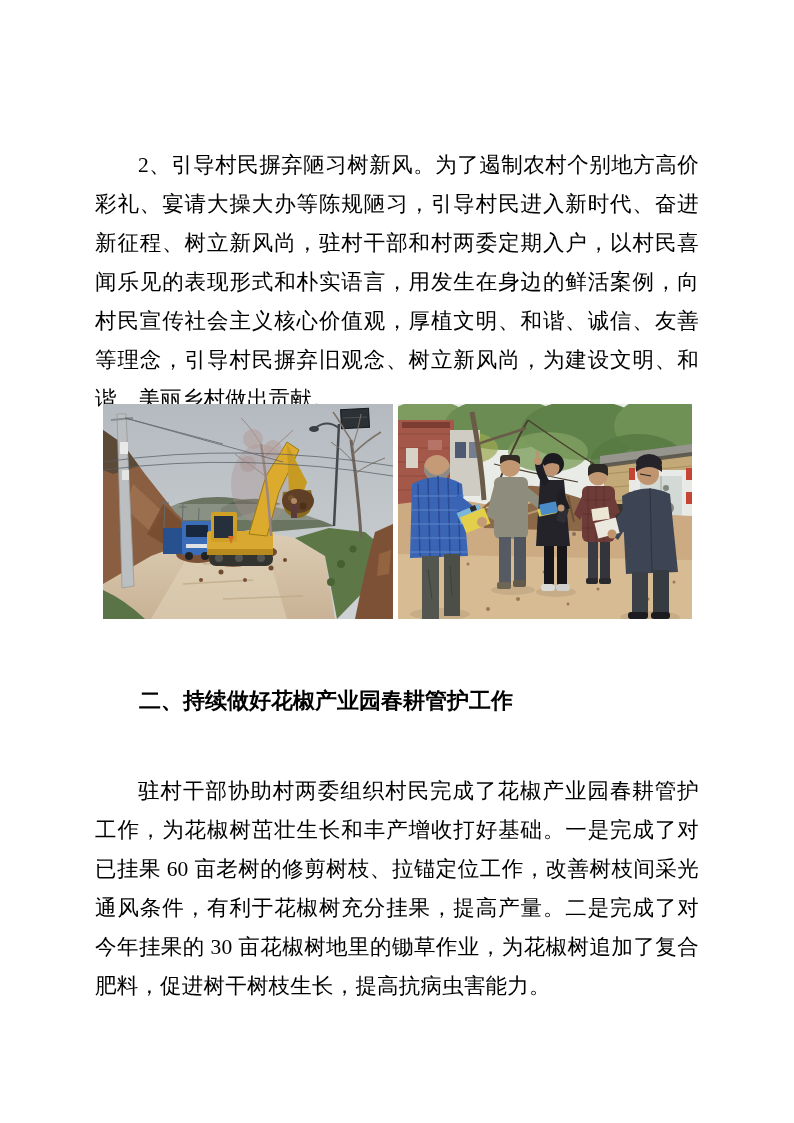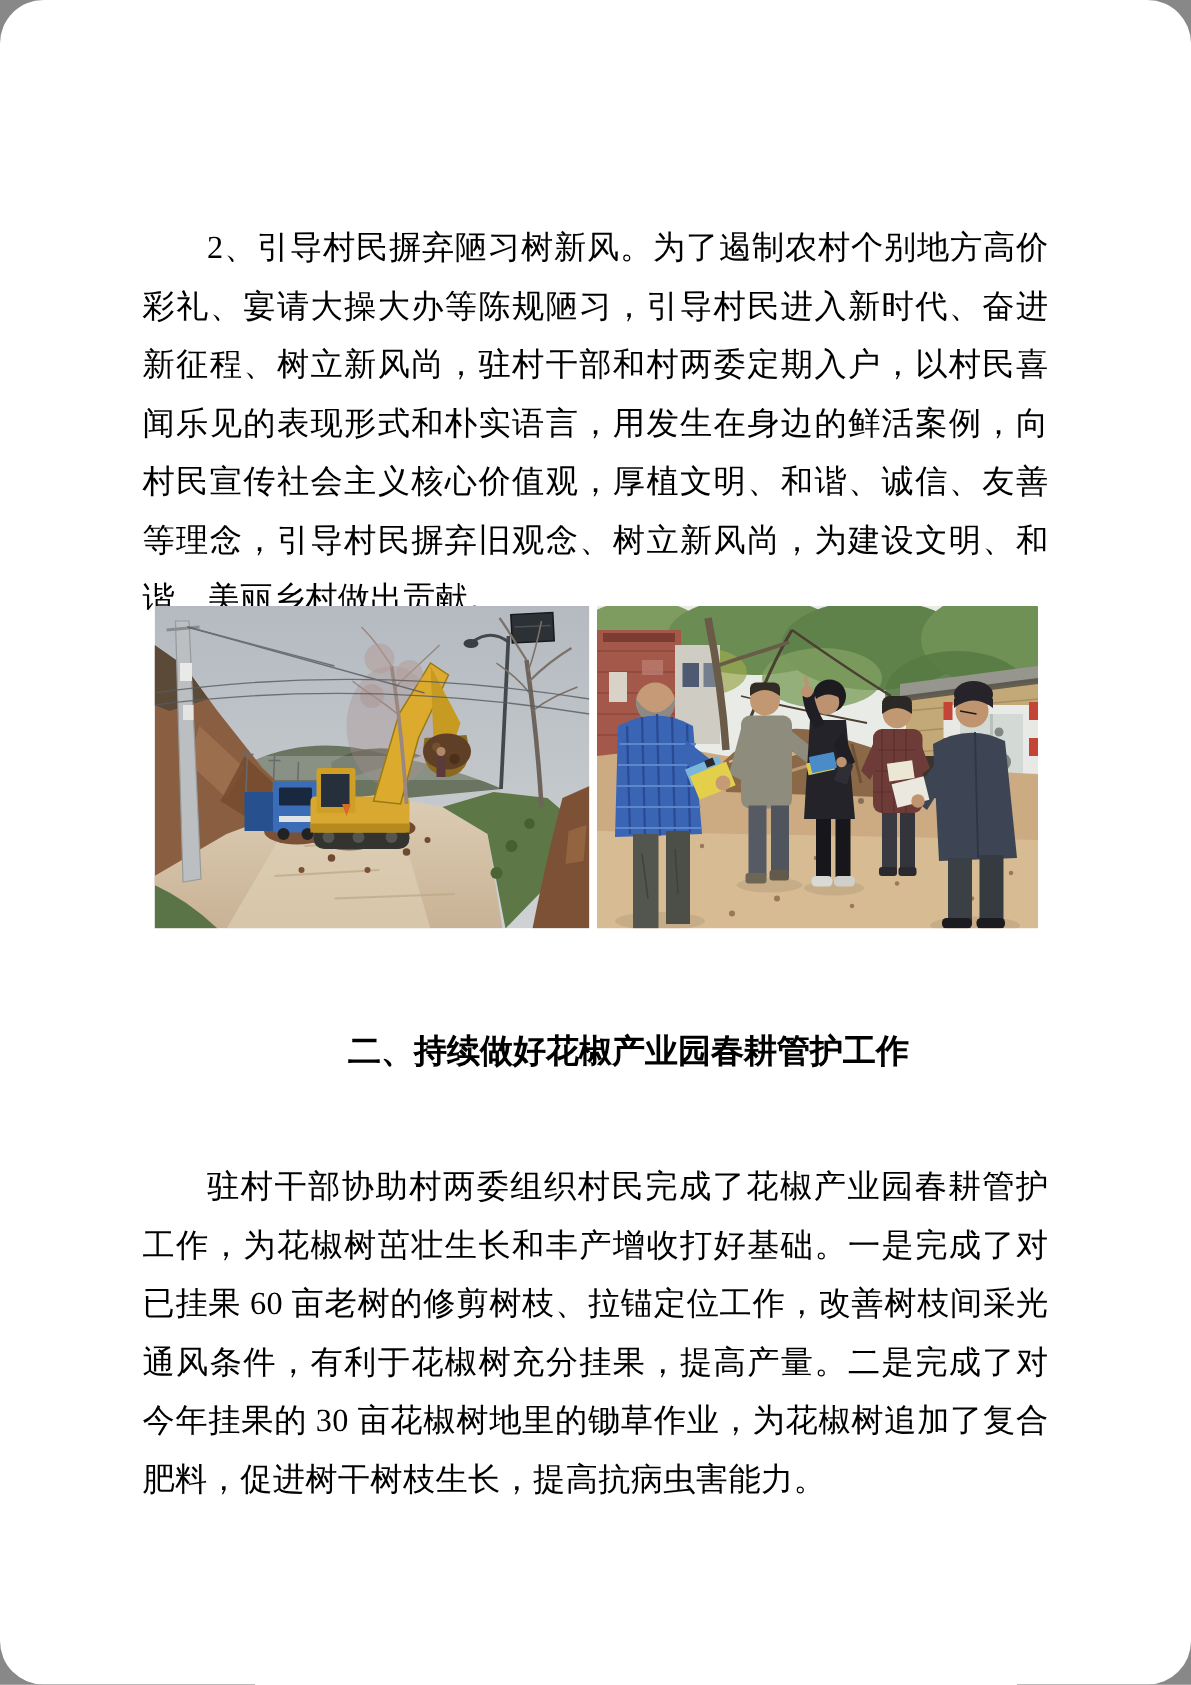"2、引导村民摒弃陋习树新风。为了遏制农村个别地方高价彩礼、宴请大操大办等陈规陋习" .page { border-radius: 29px -> none }
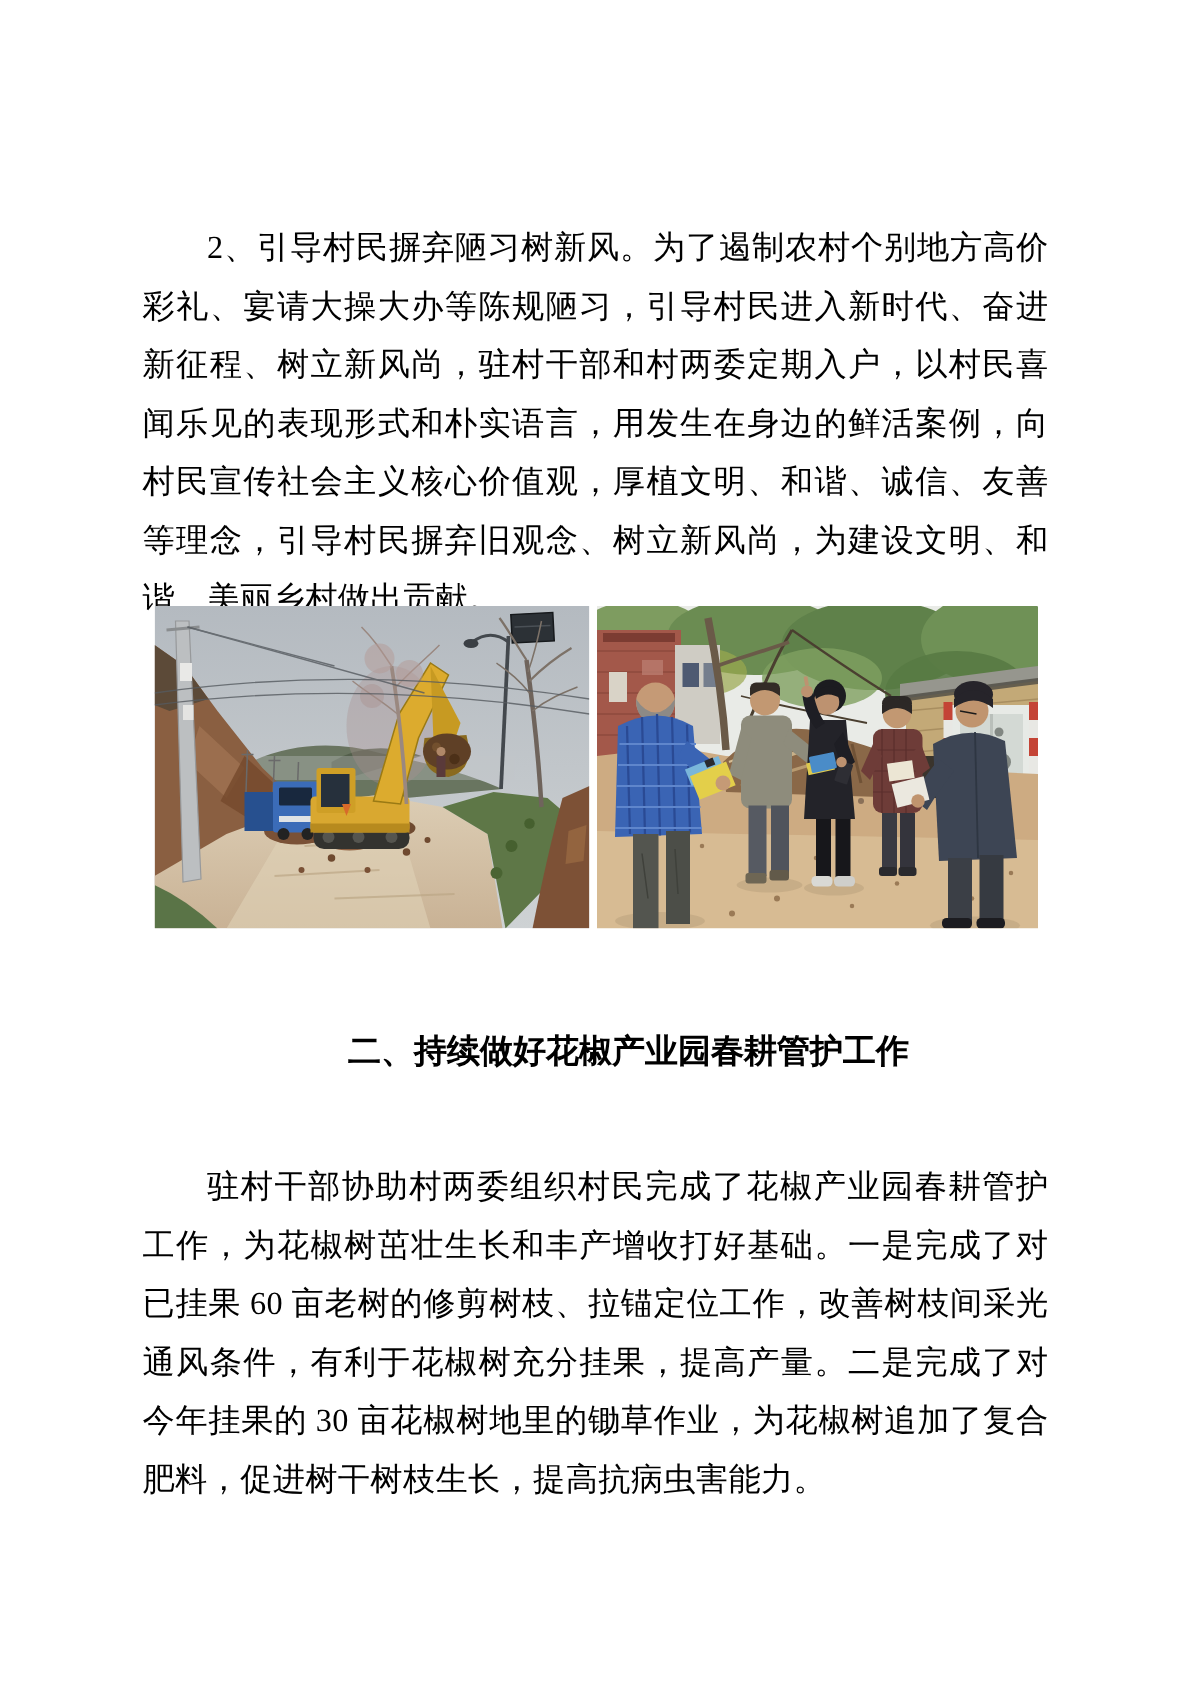"二、持续做好花椒产业园春耕管护工作" .heading { text-align: center -> none }
